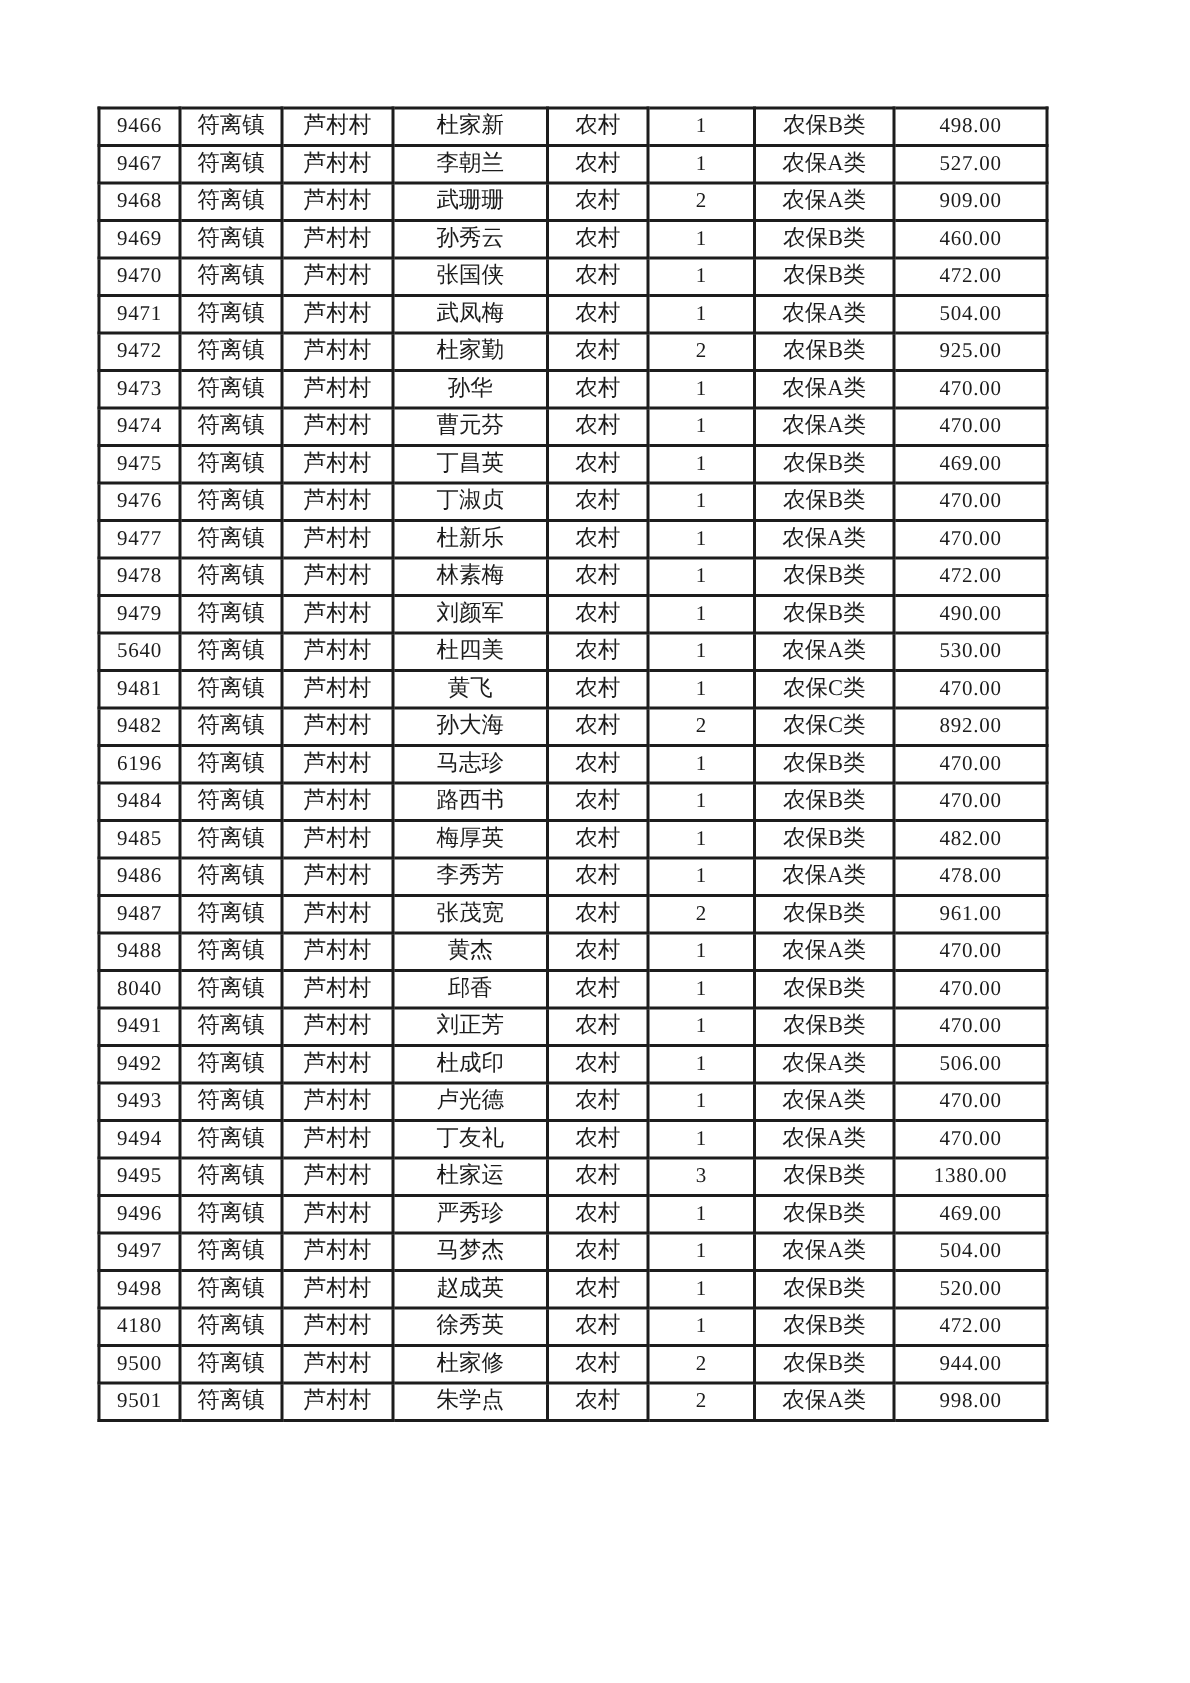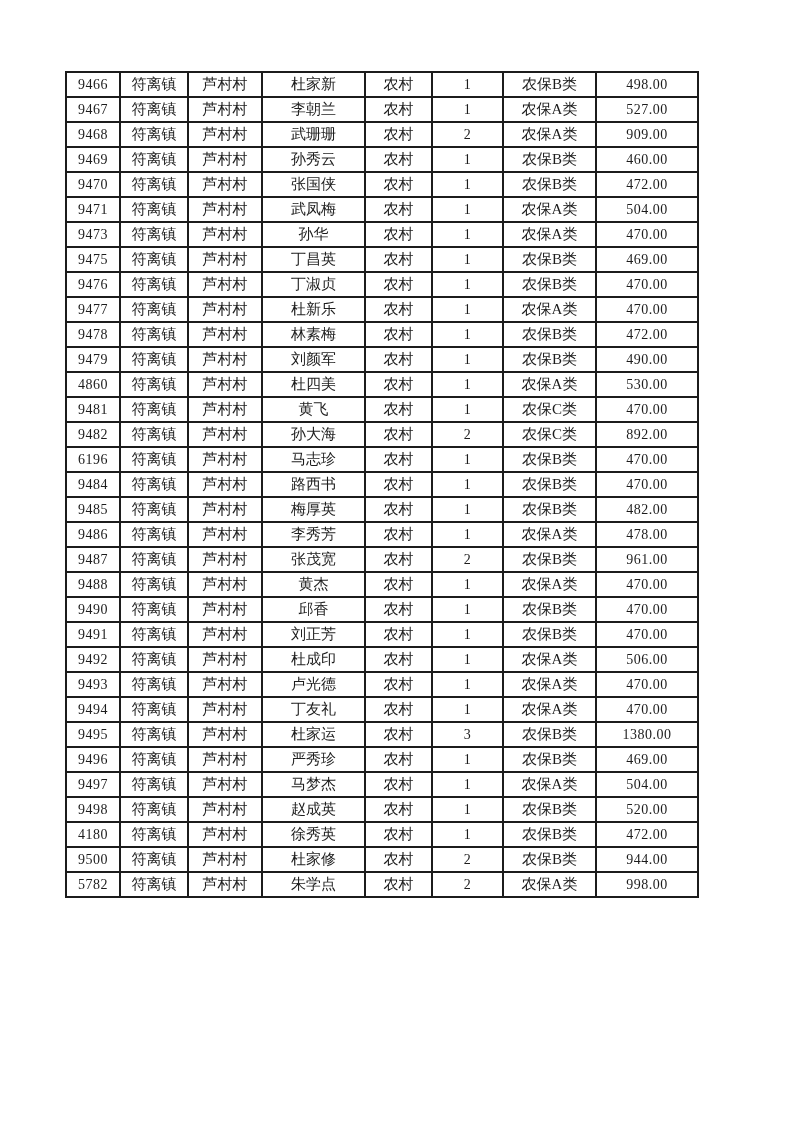"9472" tr { html: none -> <tr> <td>9472</td> <td>符离镇</td> <td>芦村村</td> <td>杜家勤</td> <td>农村</td> <td>2</td> <td>农保B类</td> <td>925.00</td> </tr> }
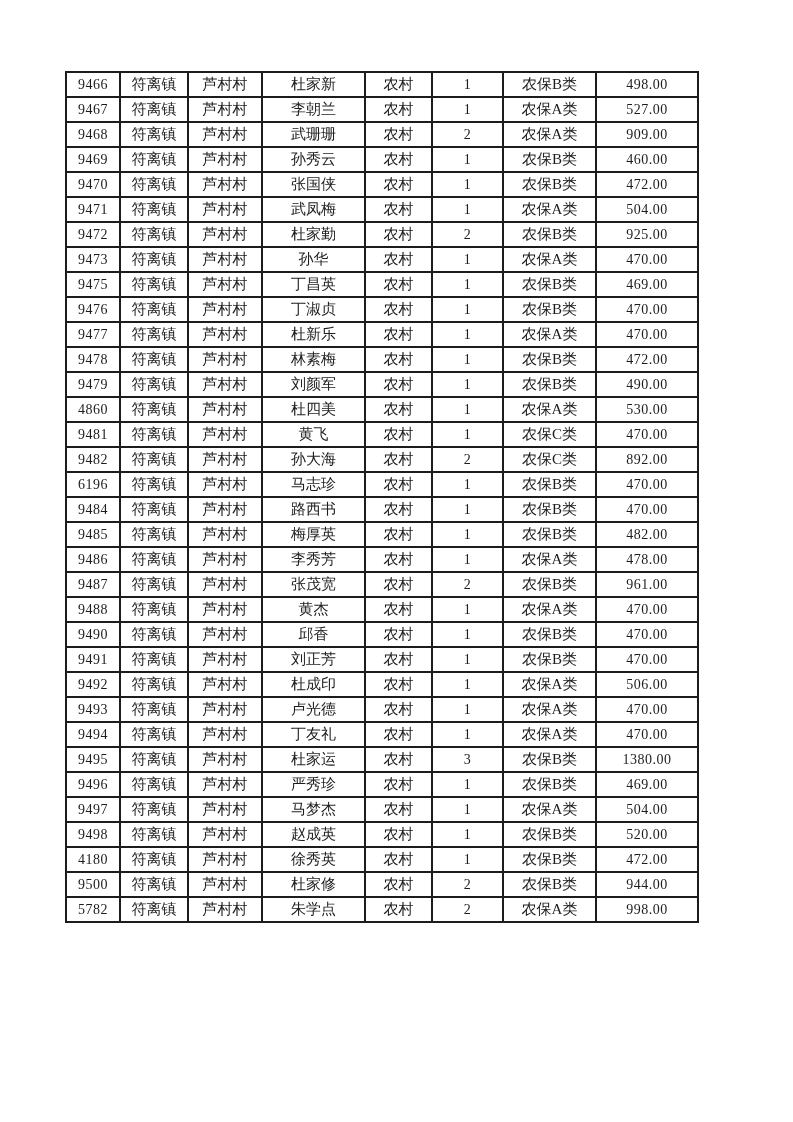"9474" tr { html: none -> <tr> <td>9474</td> <td>符离镇</td> <td>芦村村</td> <td>曹元芬</td> <td>农村</td> <td>1</td> <td>农保A类</td> <td>470.00</td> </tr> }
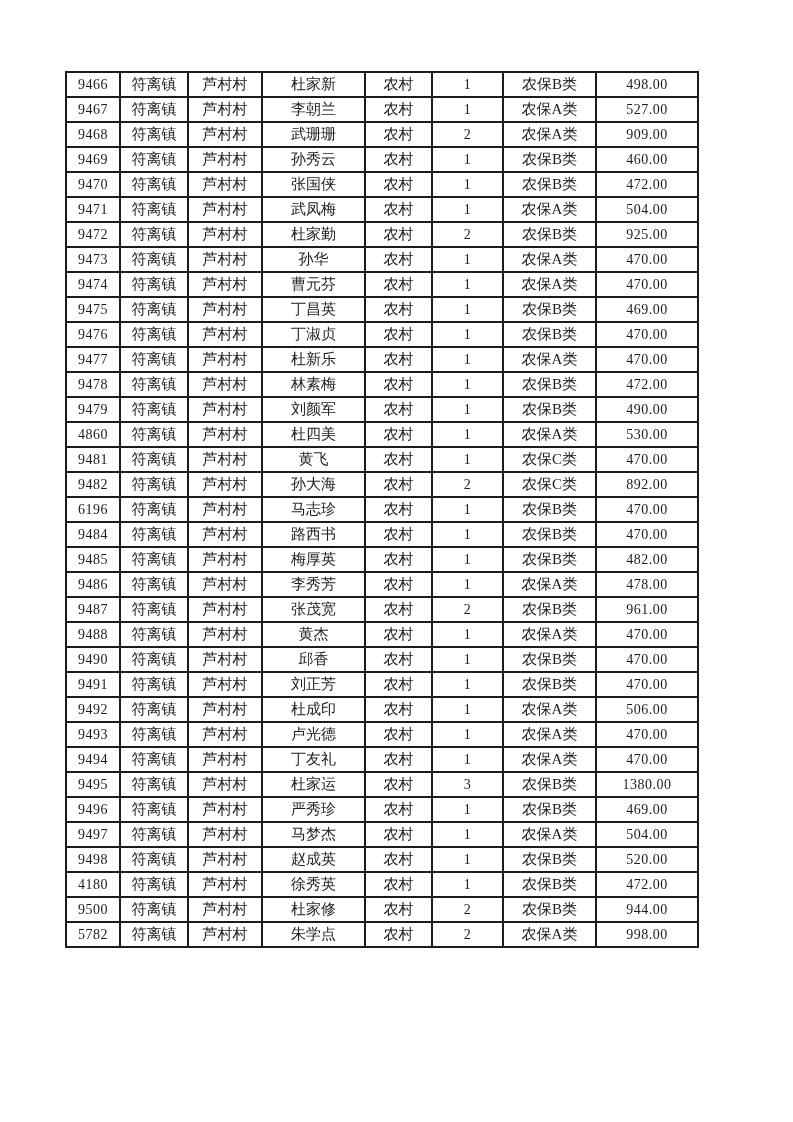"4860" td.num { text: 4860 -> 5640 }
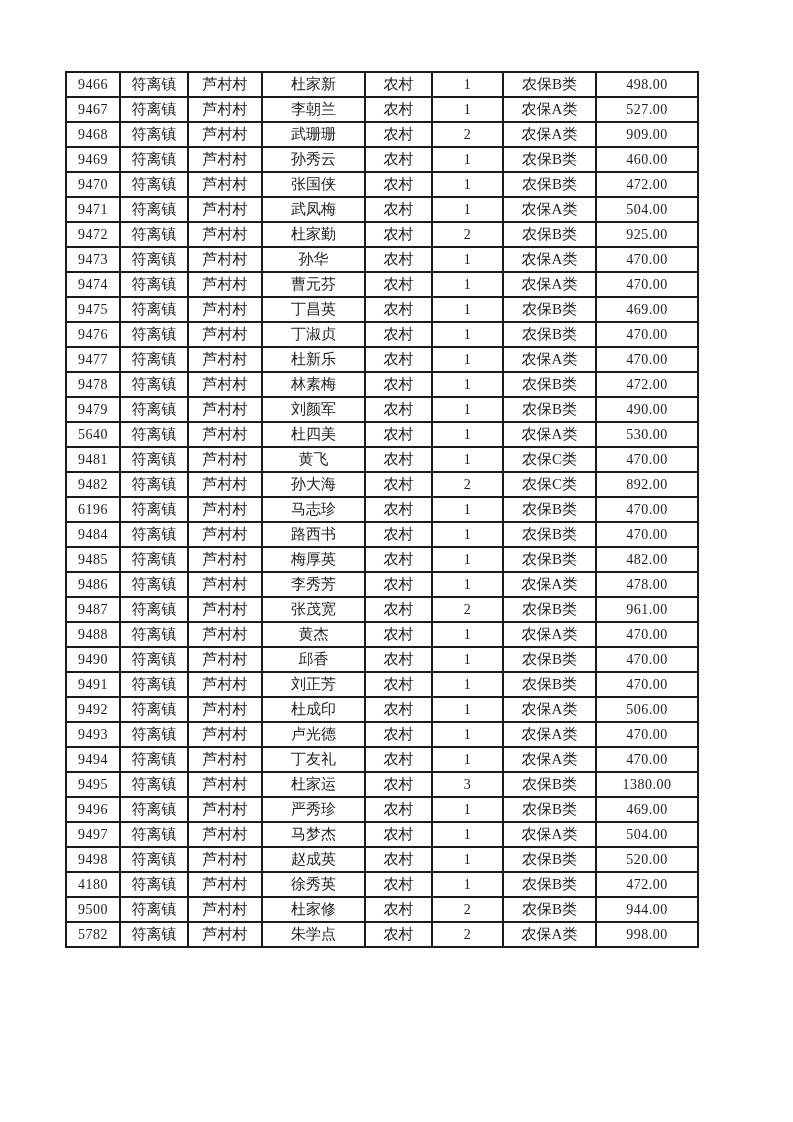"9490" td.num { text: 9490 -> 8040 }
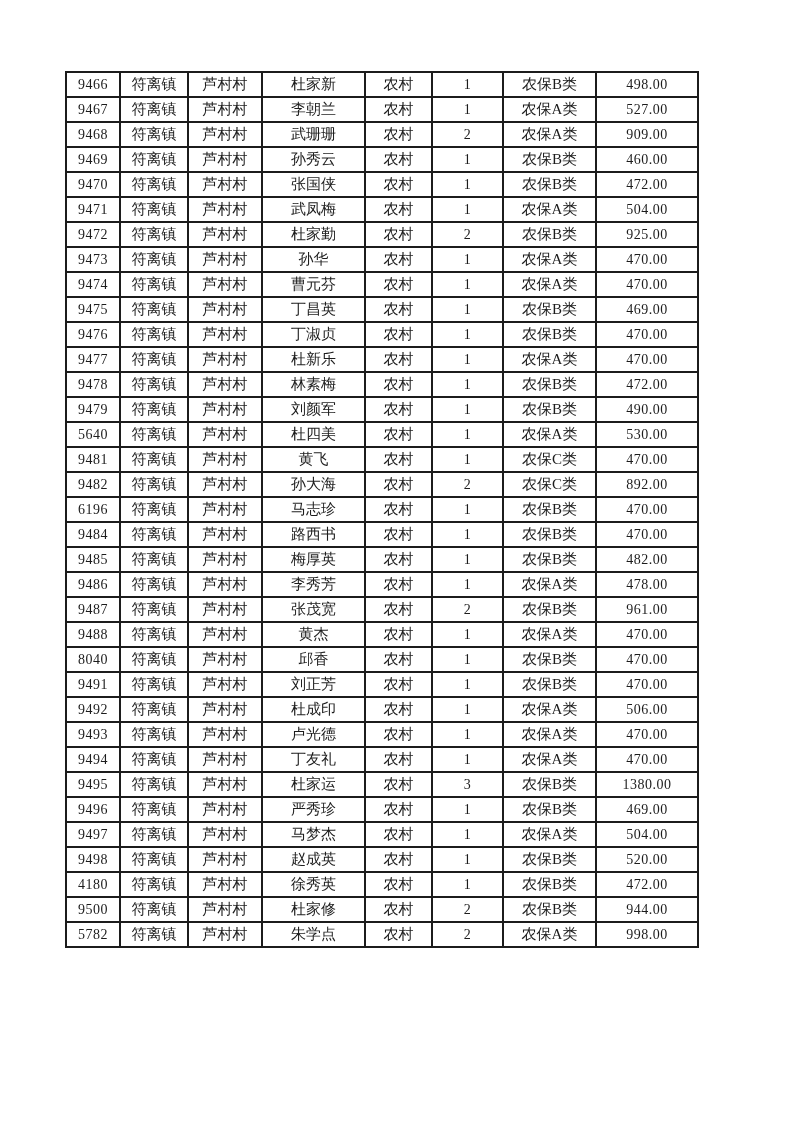"5782" td.num { text: 5782 -> 9501 }
